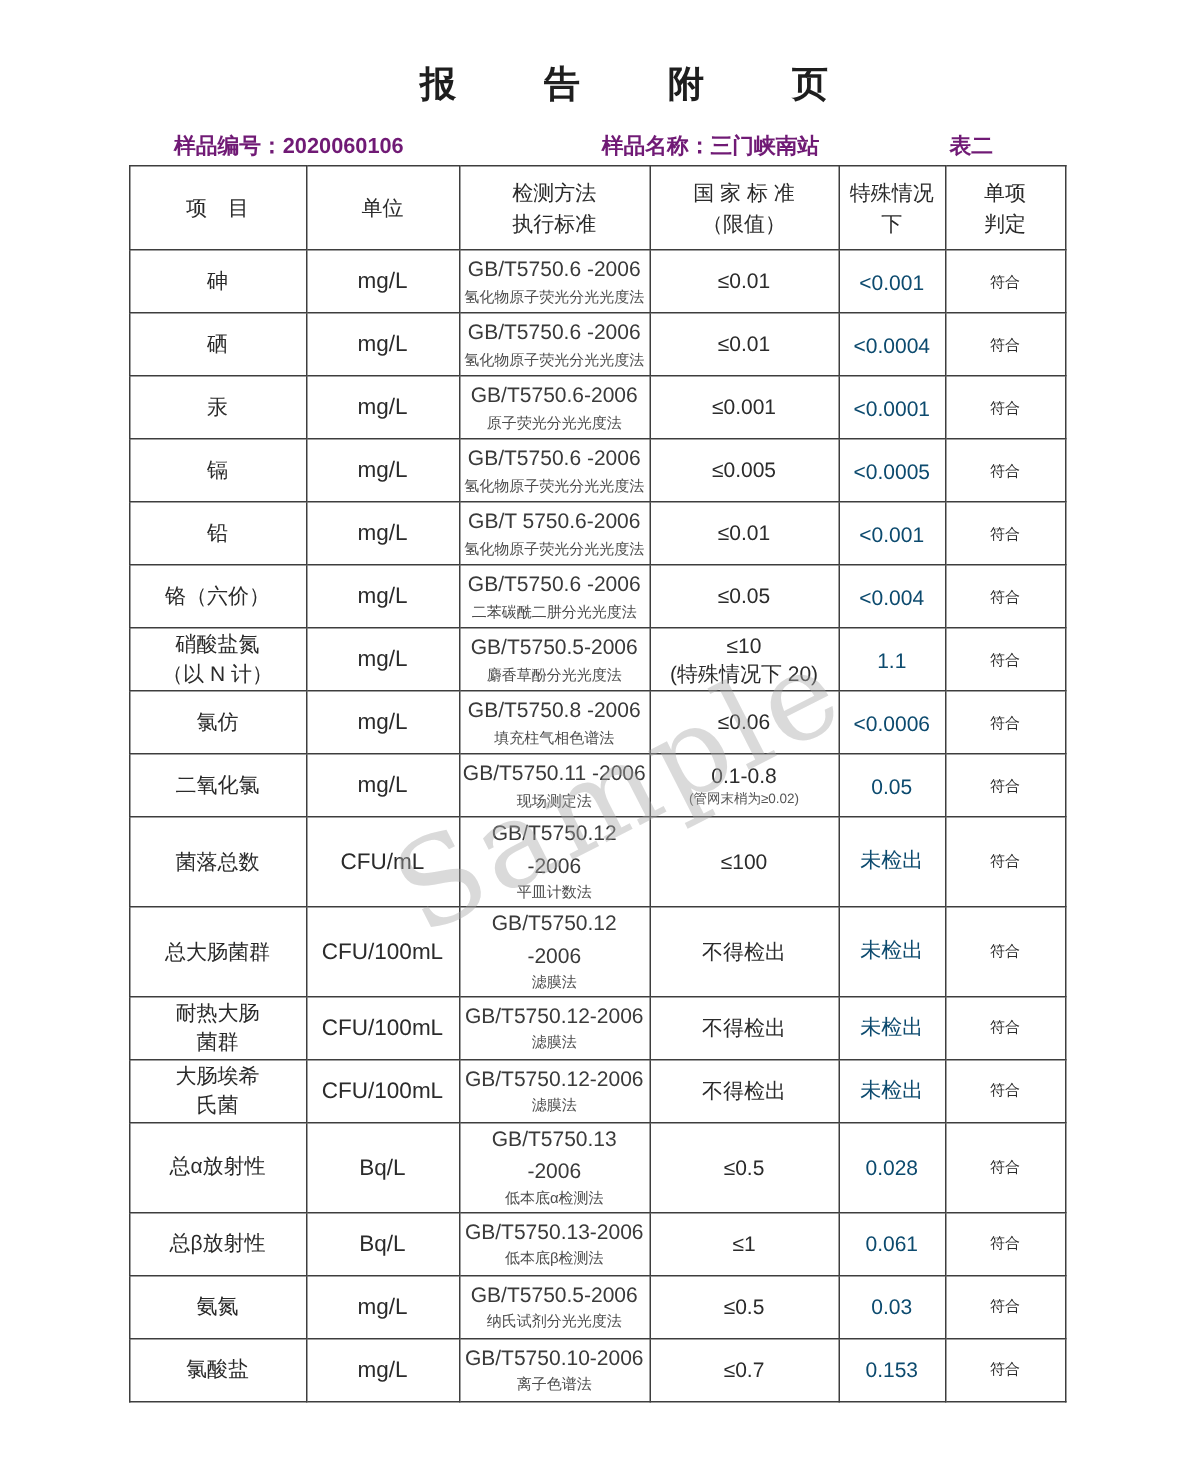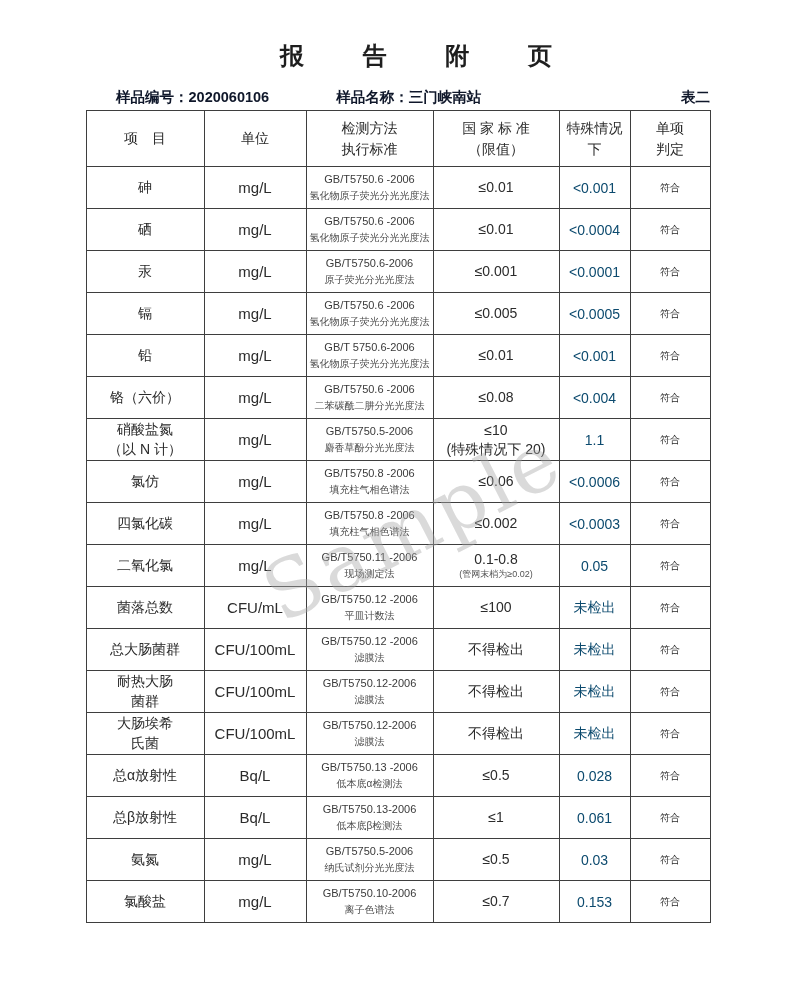"样品编号：2020060106" .info-row { color: #0f172a -> #701a75; gap: none -> 12px }
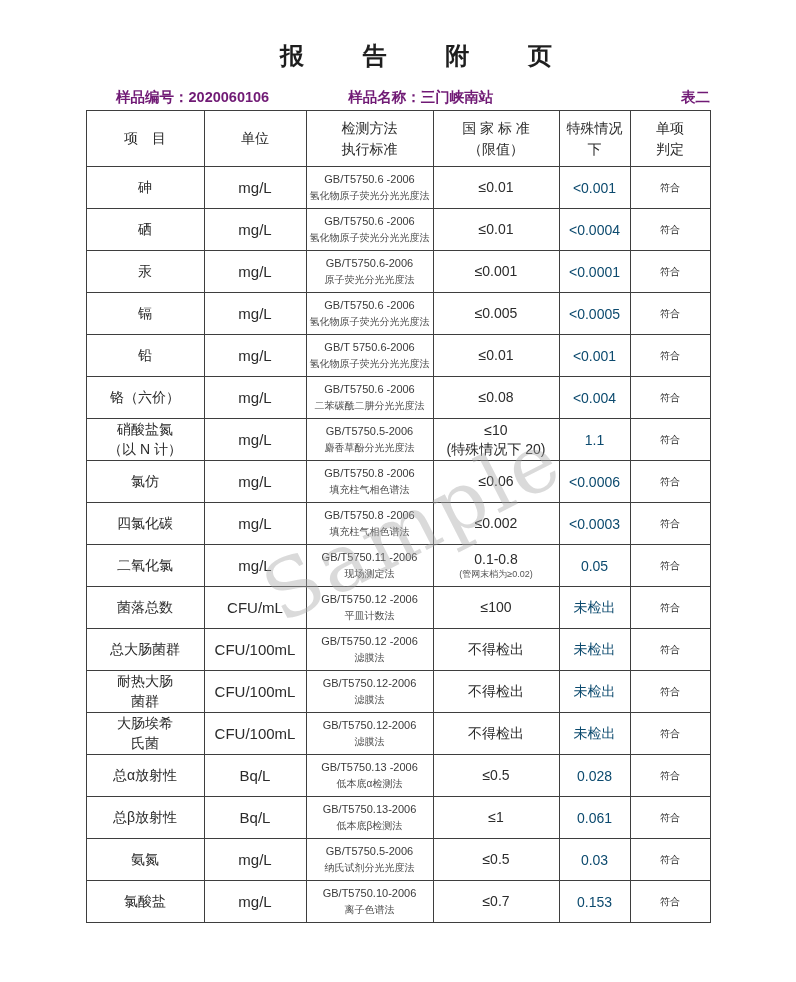"样品名称：三门峡南站" .info-sample-name { margin-left: 67px -> 120px }
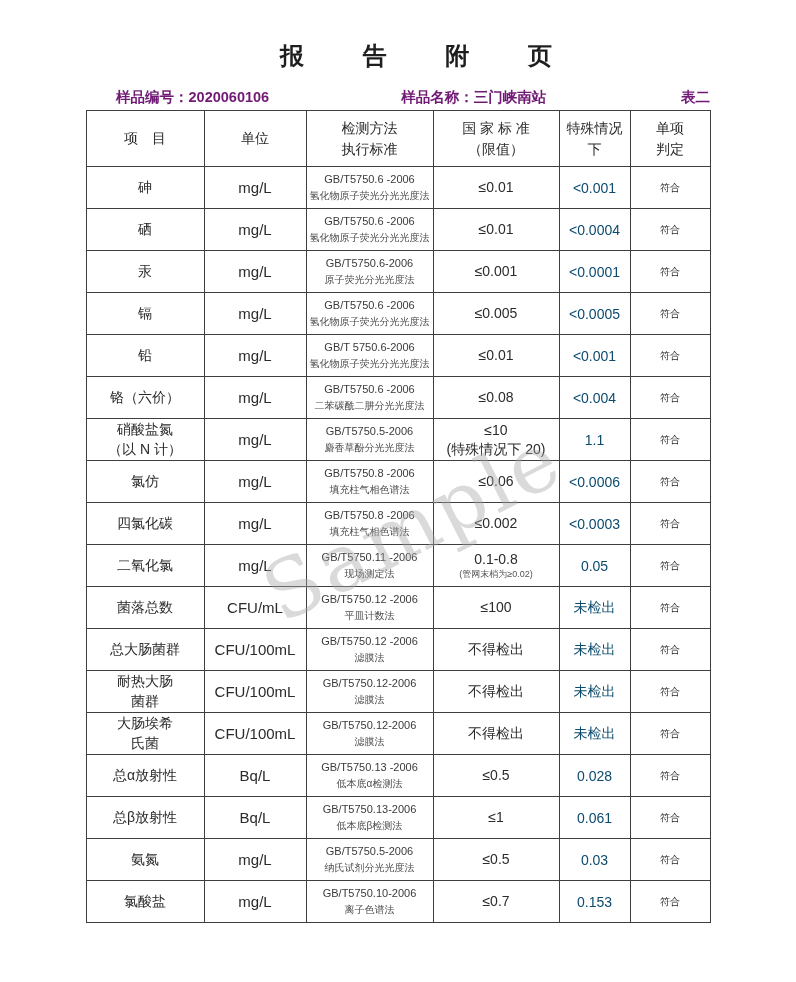"表二" .info-table-label { margin-right: none -> 48px }
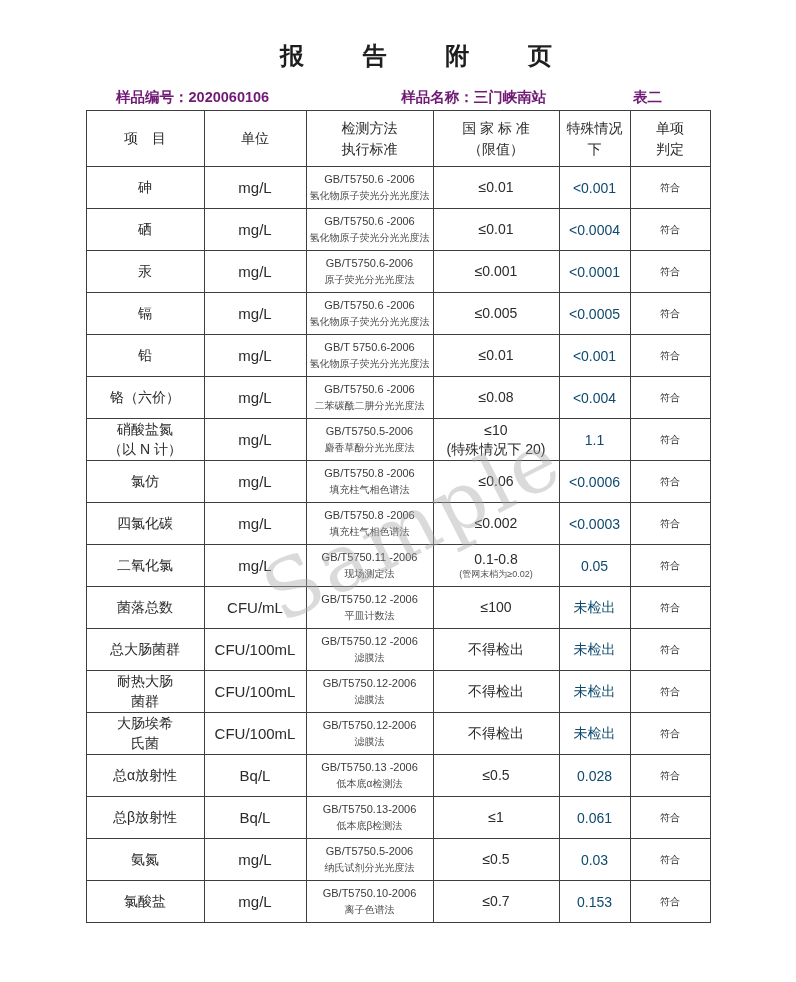"GB/T5750.6 -2006" td.method-cell .m1 { font-size: 11px -> 14px }
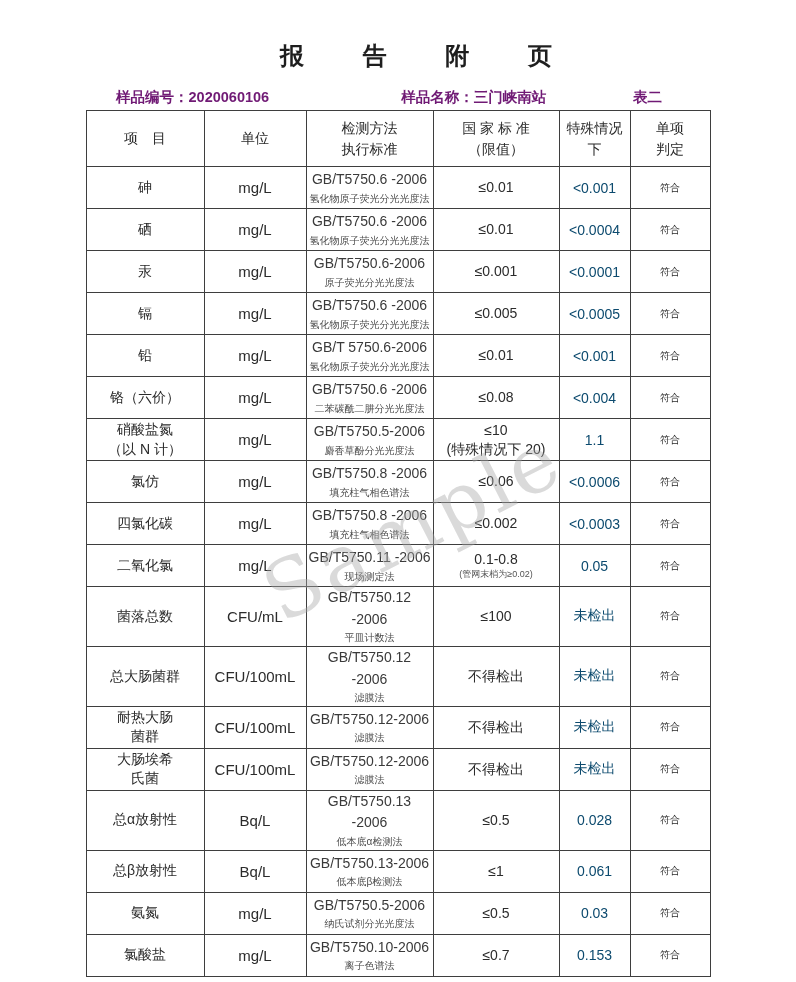"≤0.08" div.lim { text: 0.08 -> 0.05 }
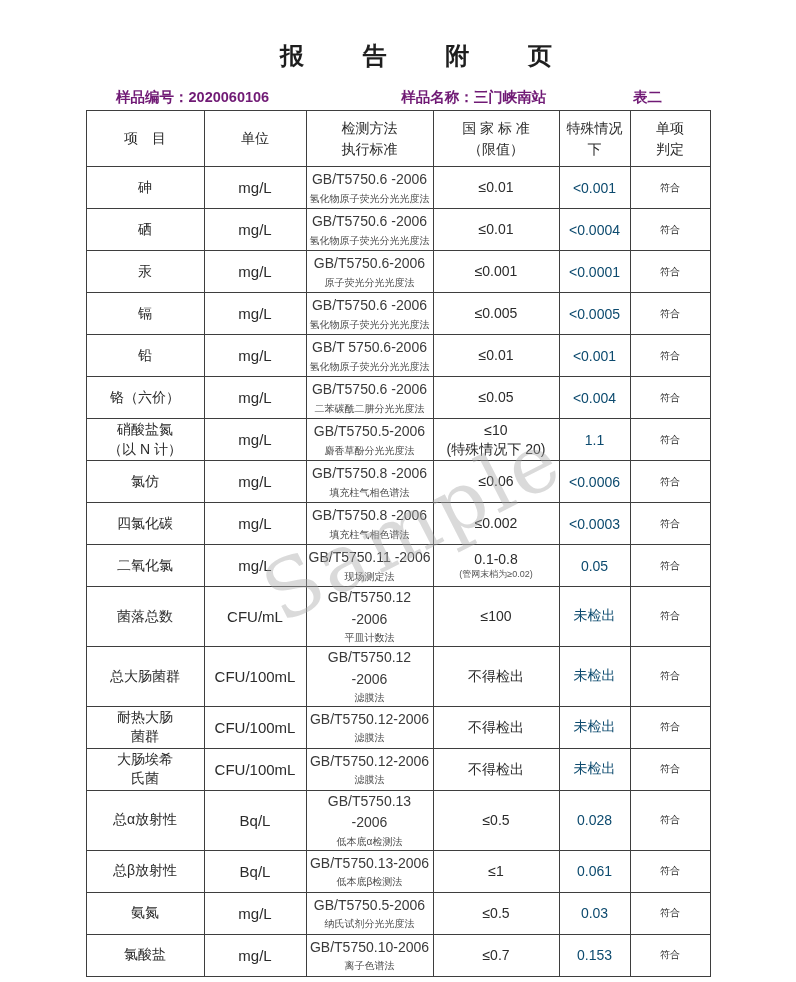"四氯化碳" tr { html: <tr> <td> <div>四氯化碳</div> </td> <td>mg/L</td> <td> <div>GB/T5750.8 -2006</div> <div>填充柱气相色谱法</div> </td> <td> <div>≤0.002</div> </td> <td>&lt;0.0003</td> <td>符合</td> </tr> -> none }
